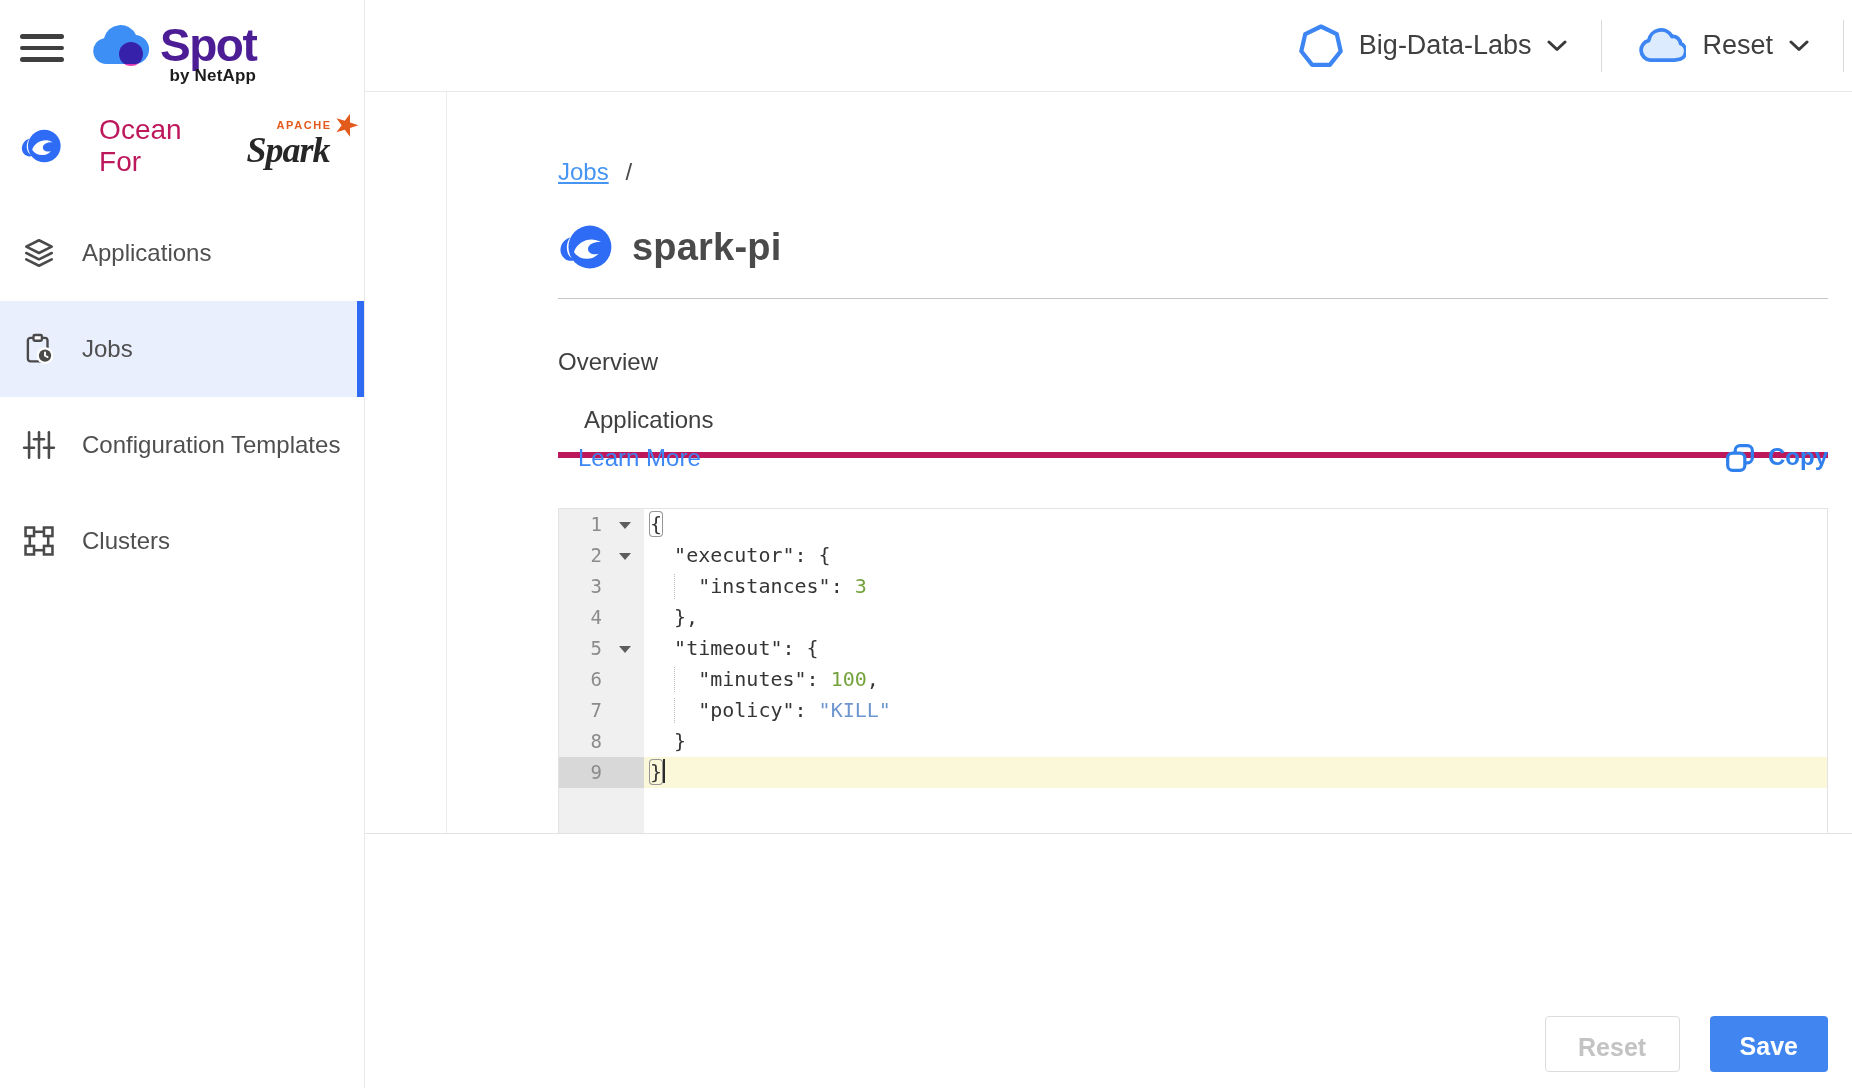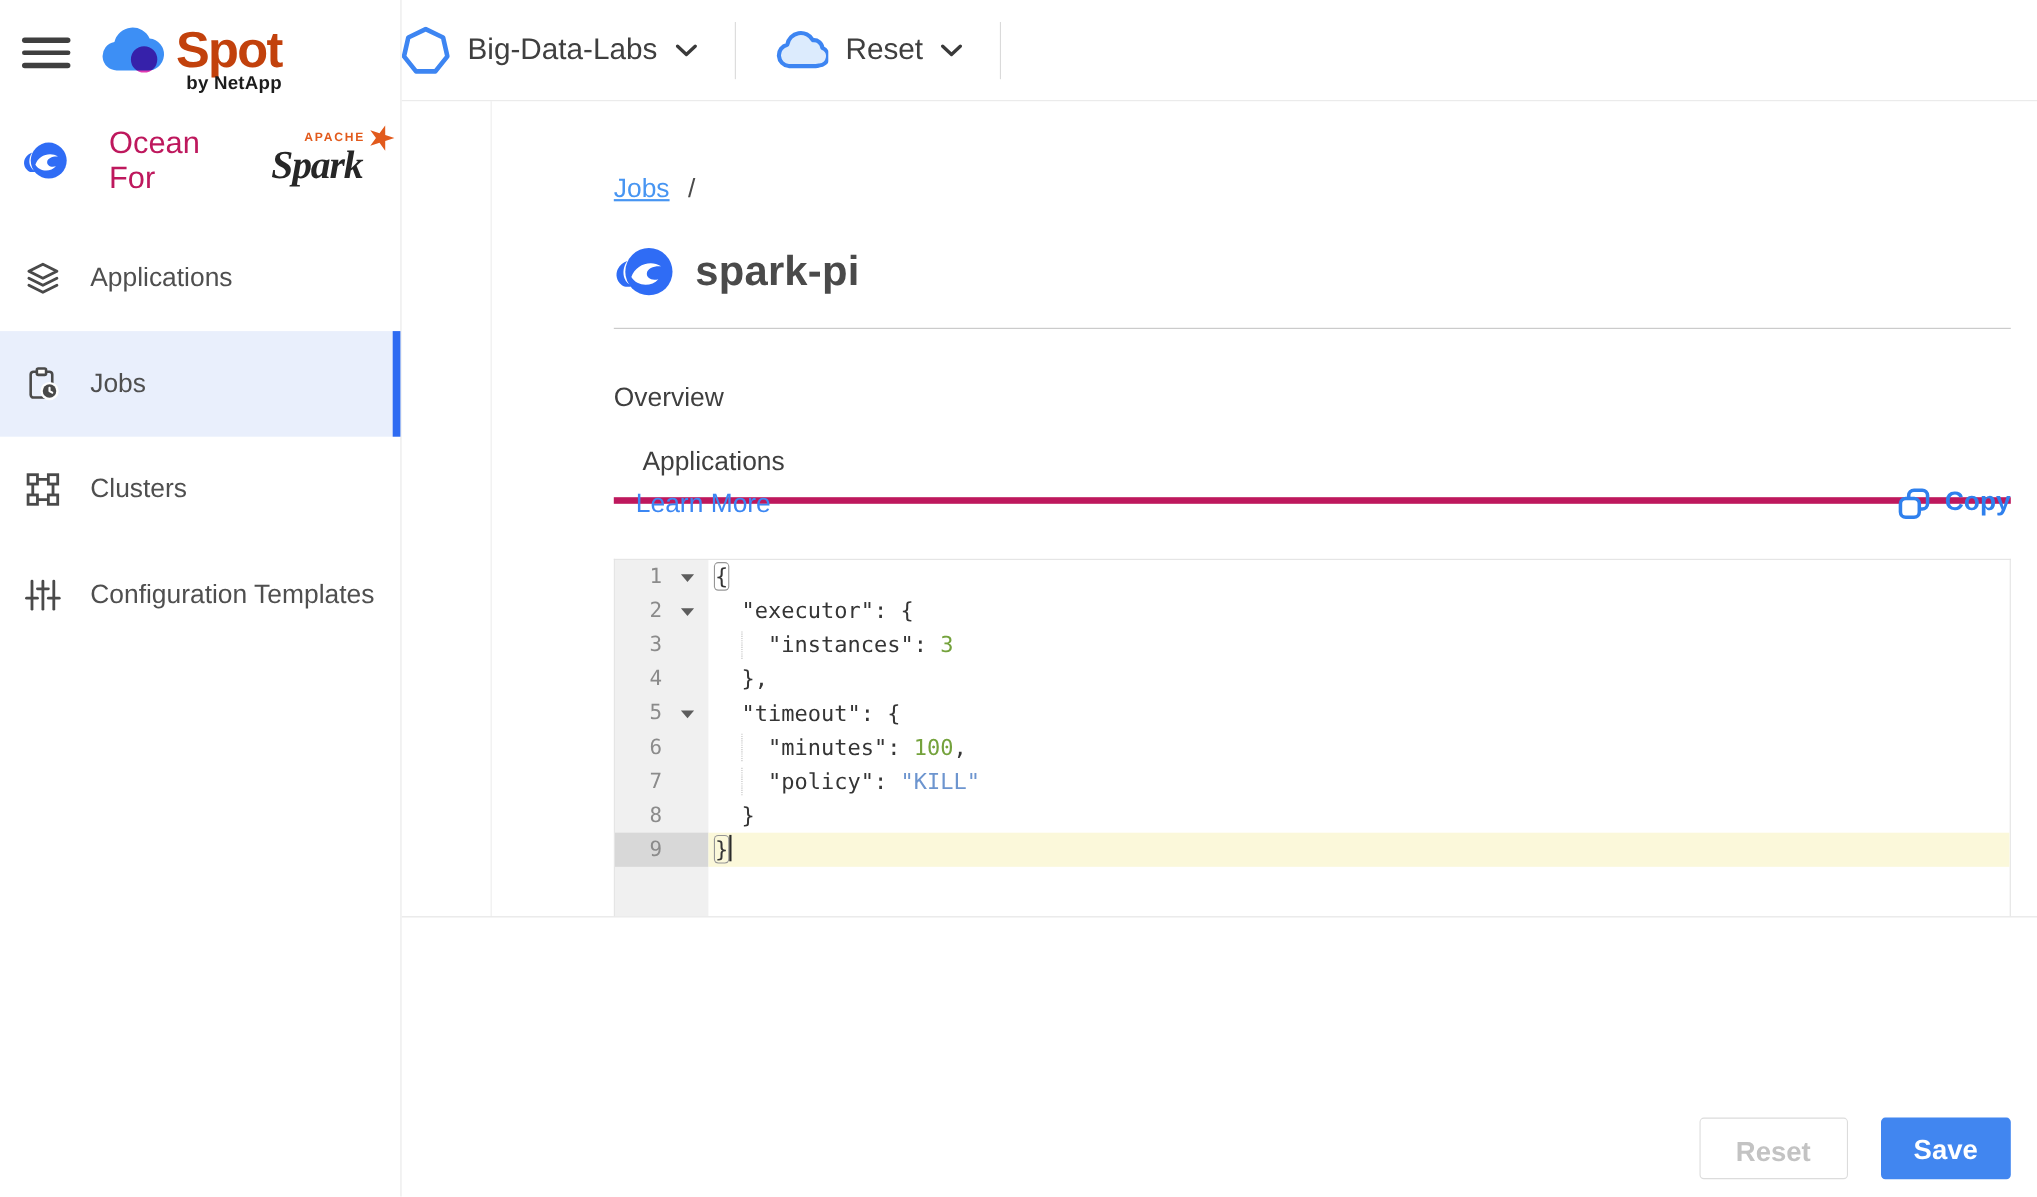"Spot" .spot-word { color: #c2410c -> #4c1d95 }
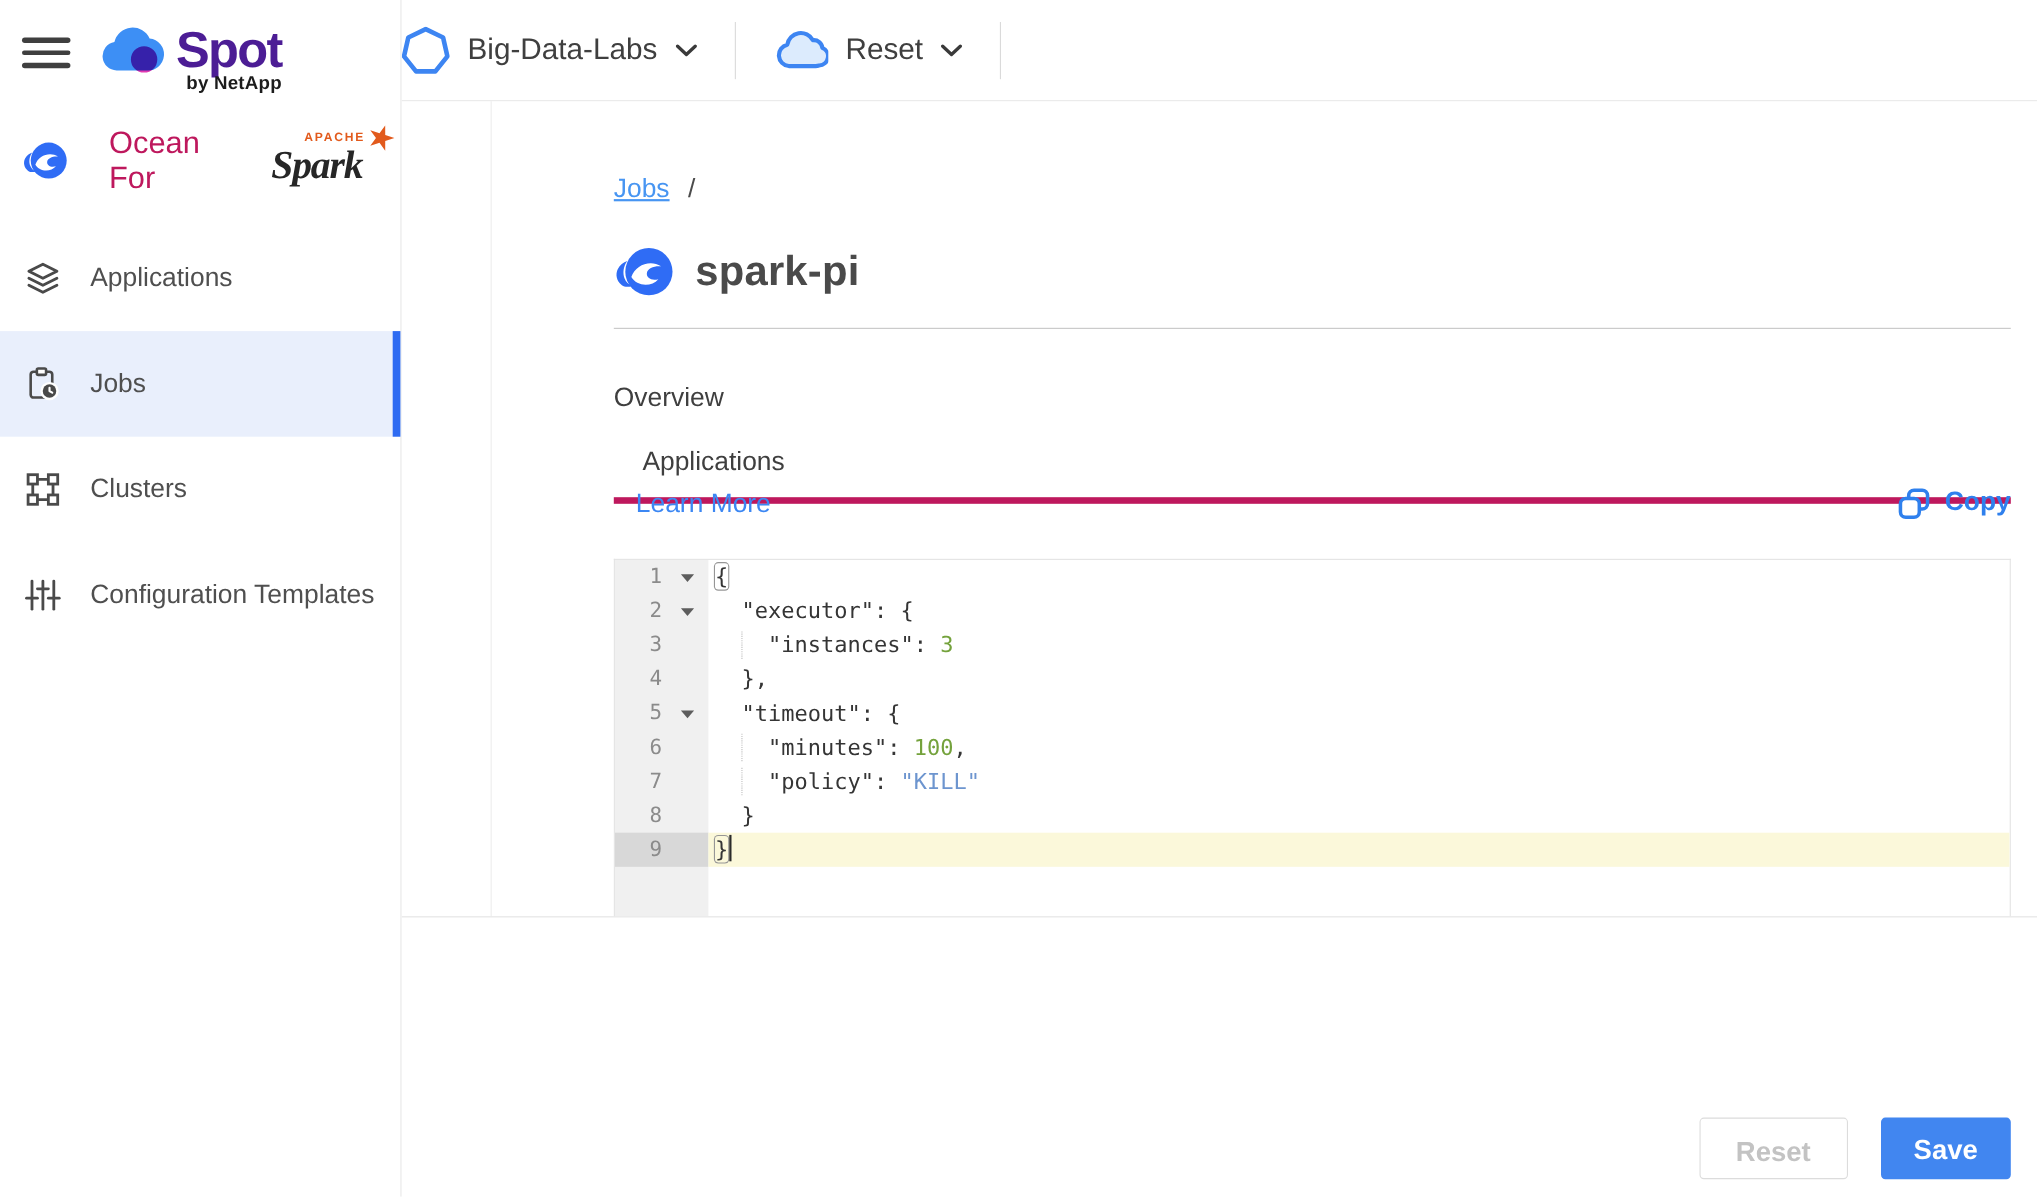"Big-Data-Labs" .topbar { justify-content: none -> flex-end }
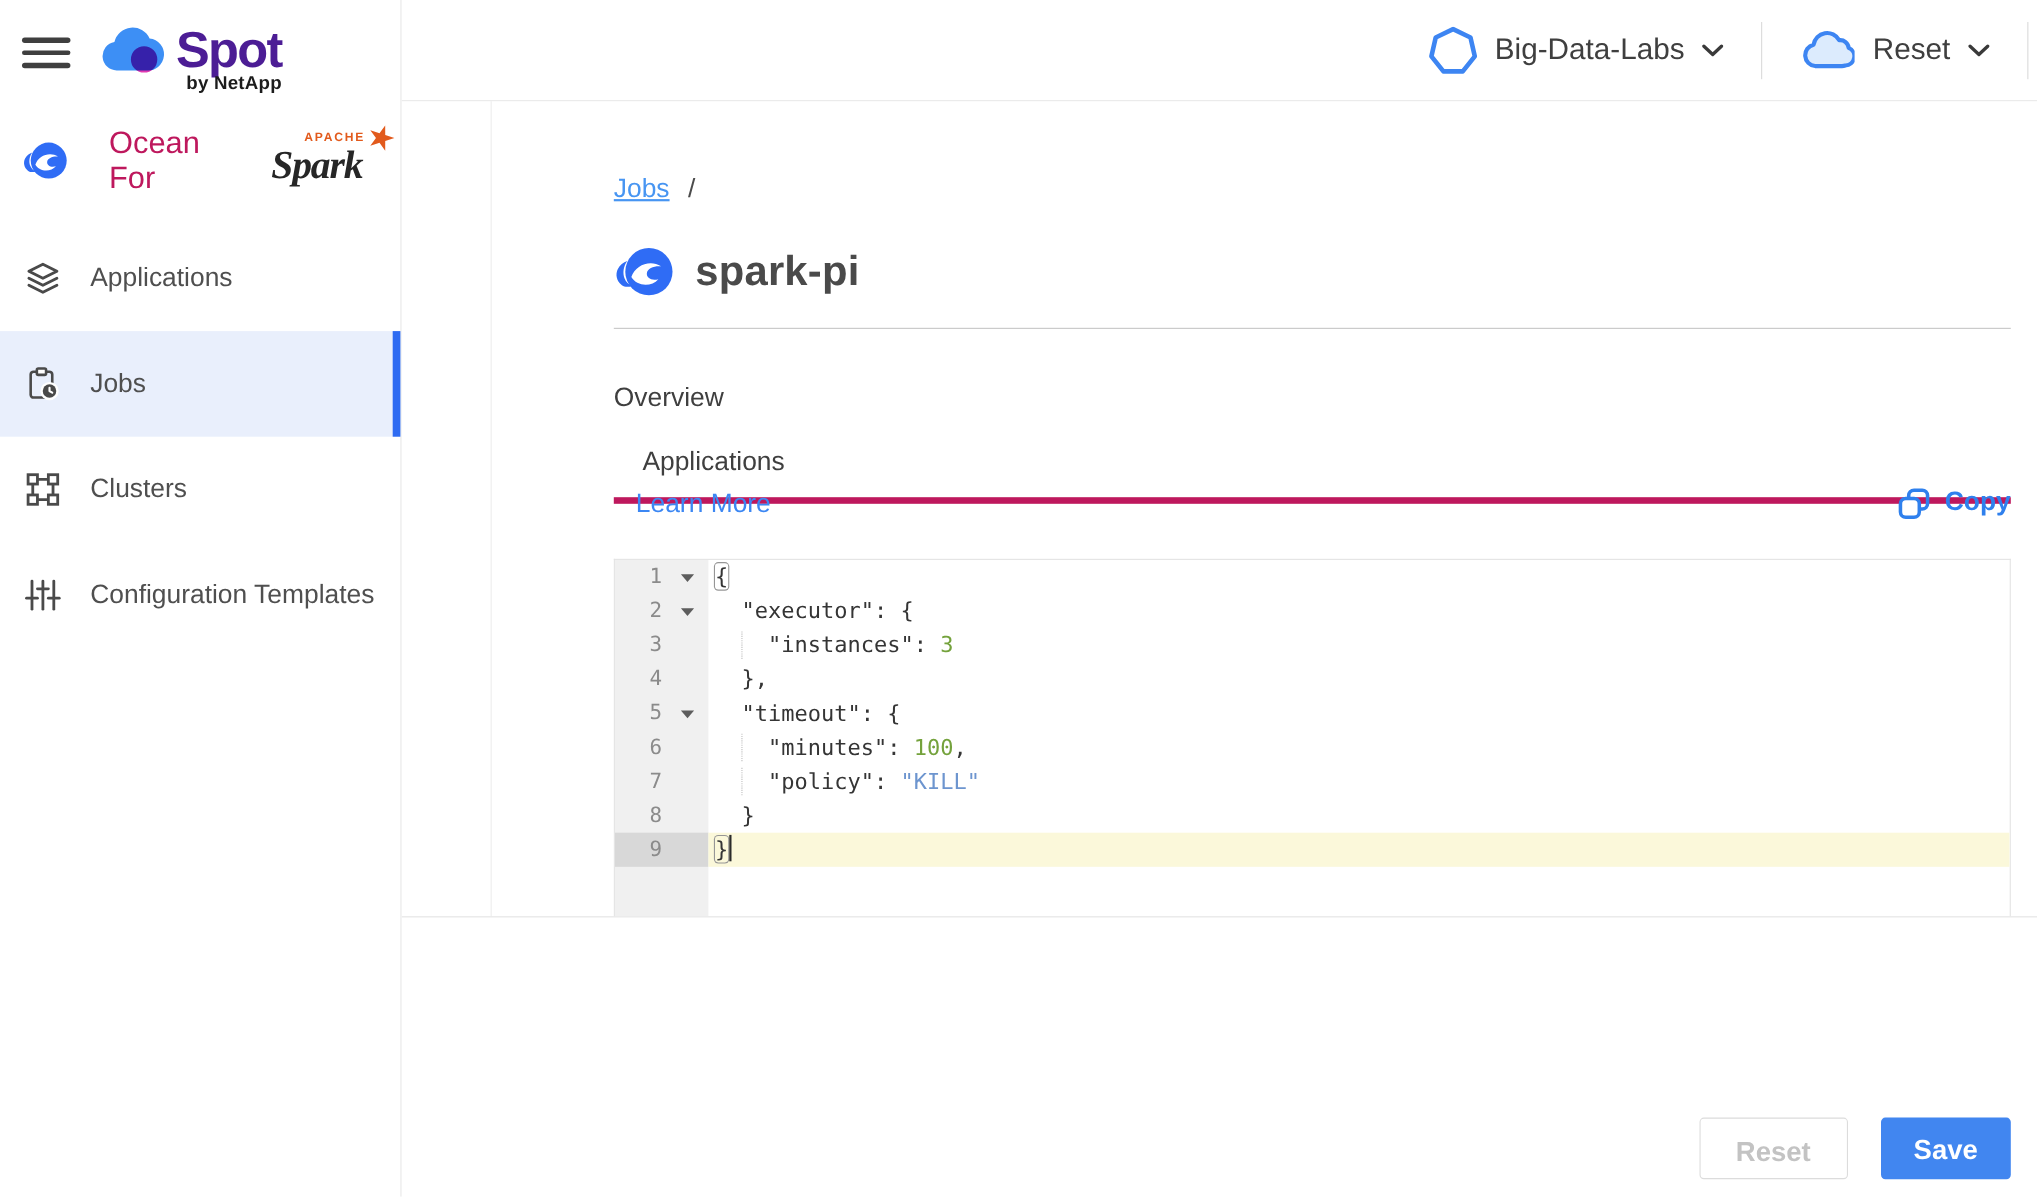"Clusters" div.nav-item { order: before "Configuration Templates" -> after "Configuration Templates" }
